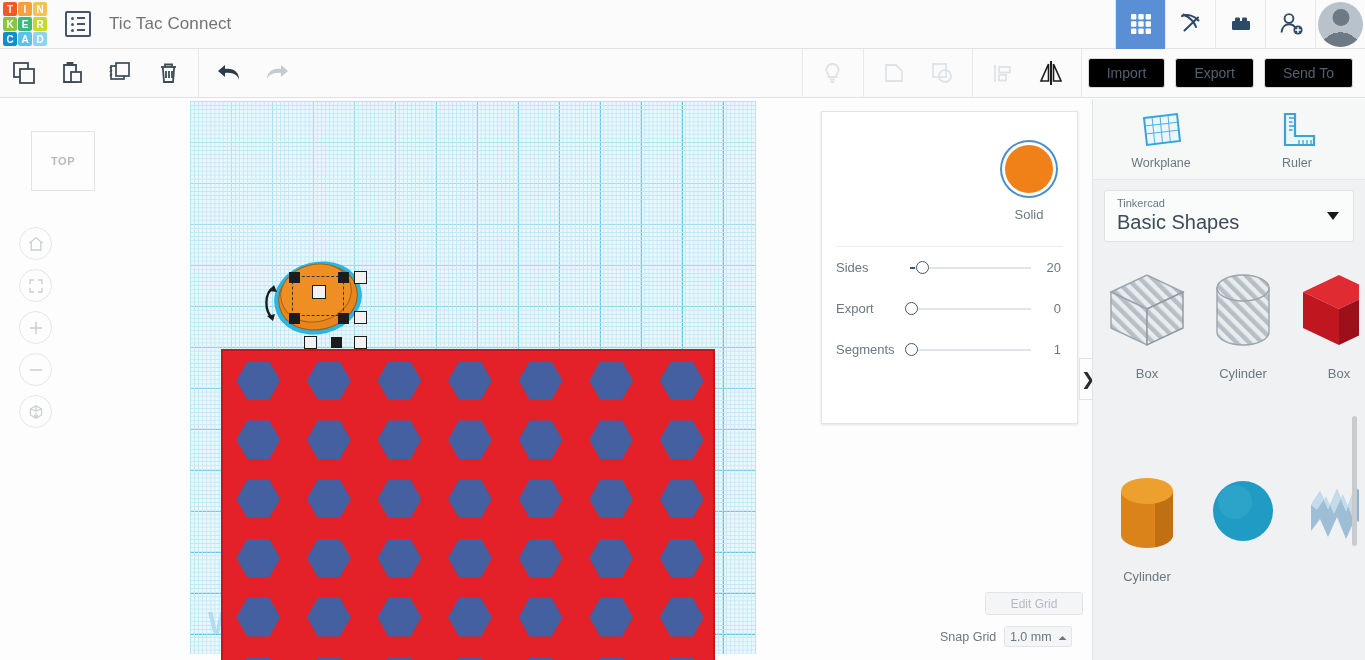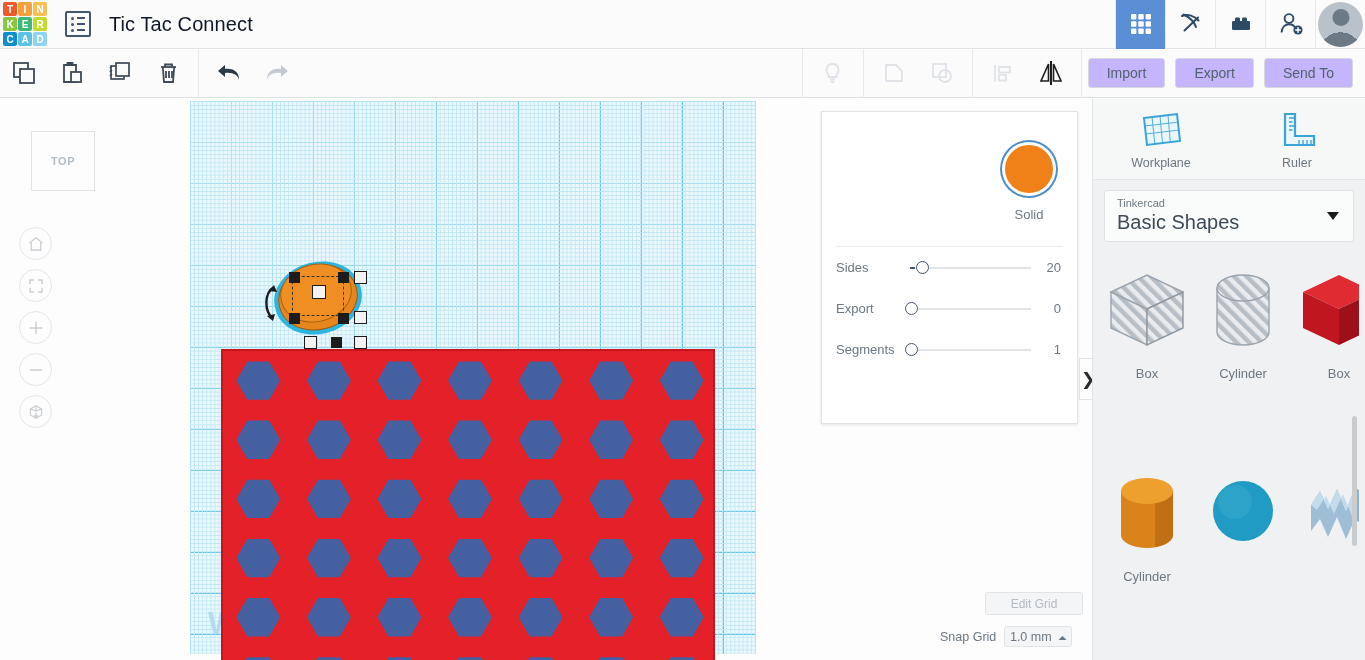"Tic Tac Connect" #doc-title { color: #0f172a -> #737373; font-size: 20px -> 17px }
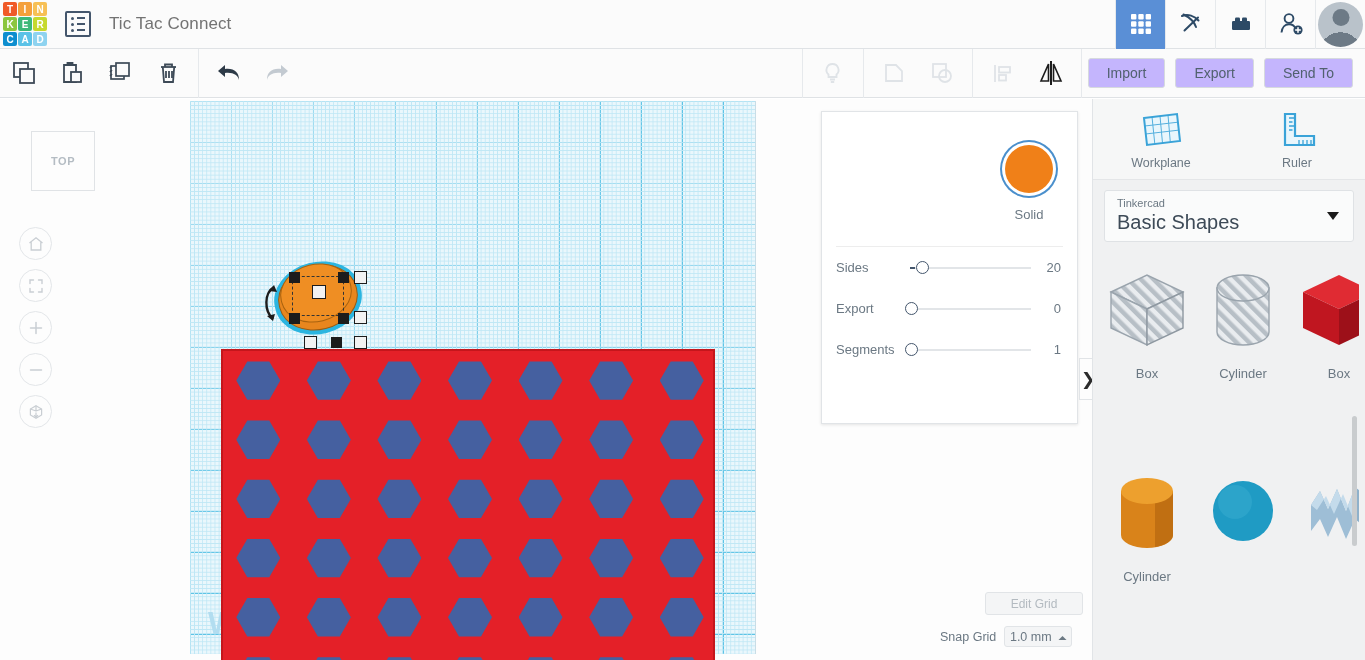"Import" .tb-text-btn { background: #c4b5fd -> #000000 }
